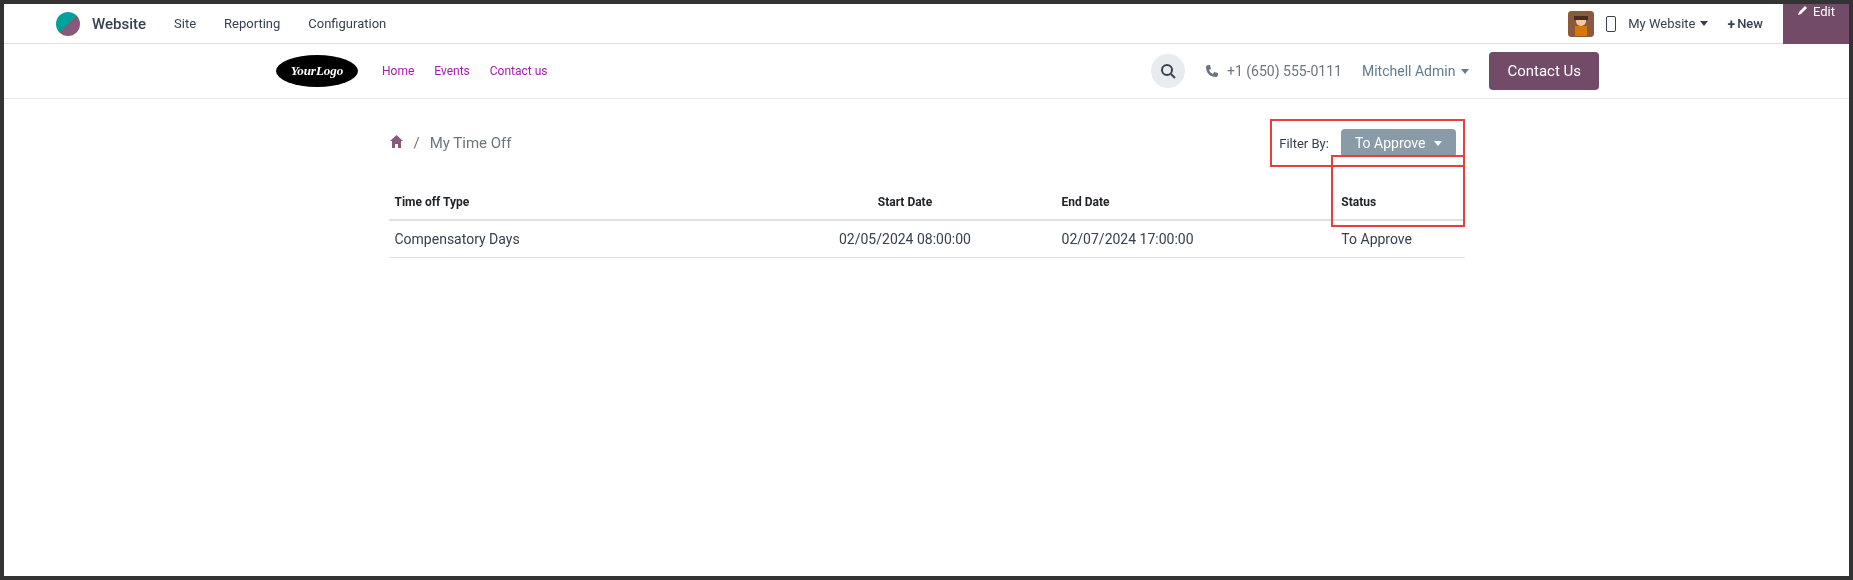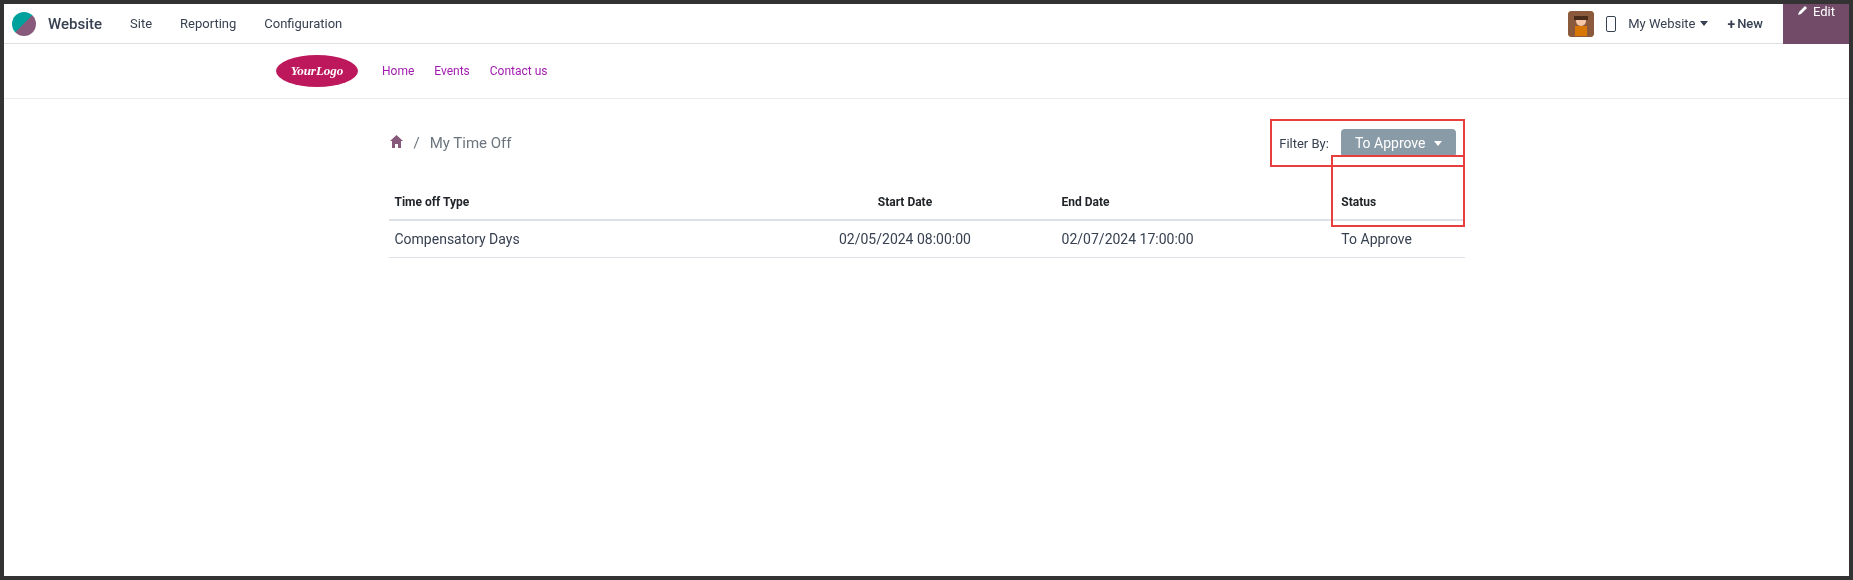"Website" .topbar-left { margin-left: none -> 44px }
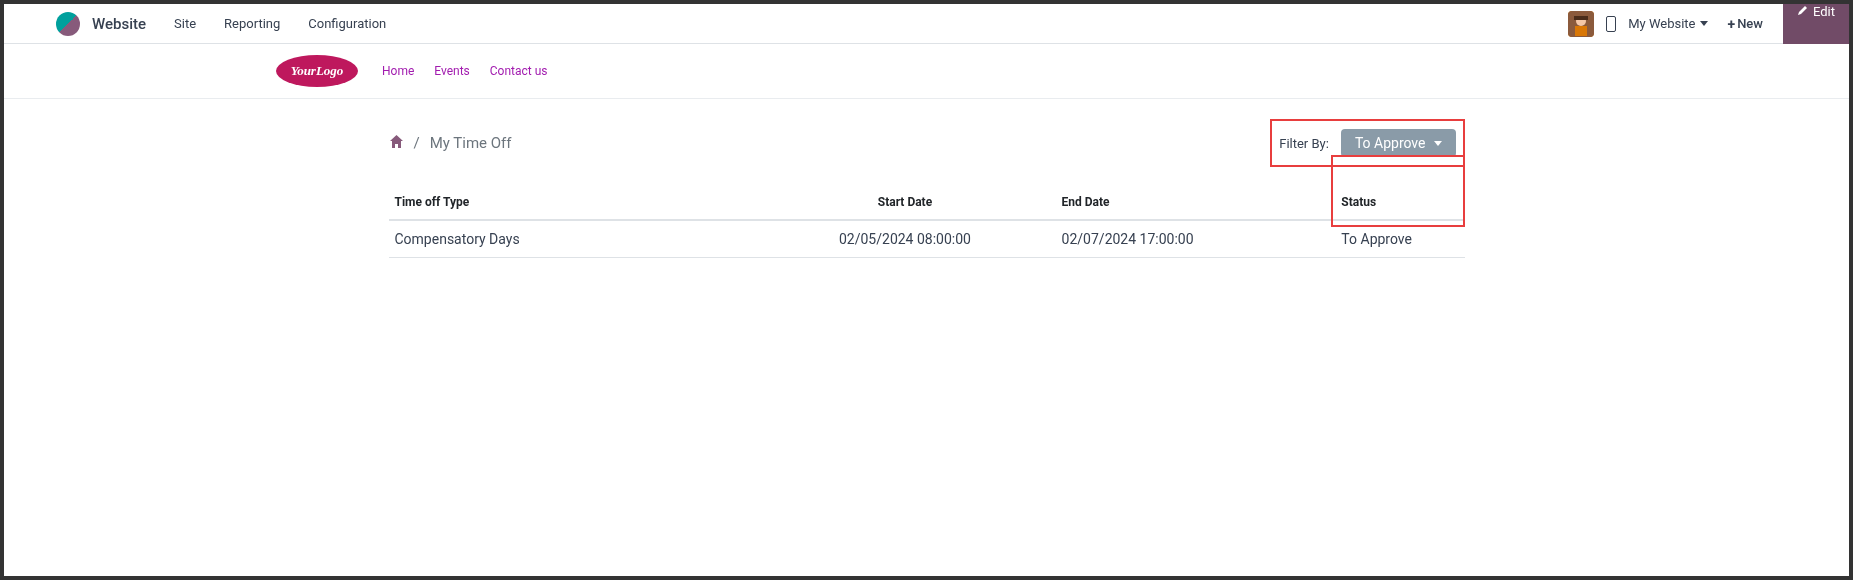"YourLogo" .yourlogo { background: #be185d -> #000000 }
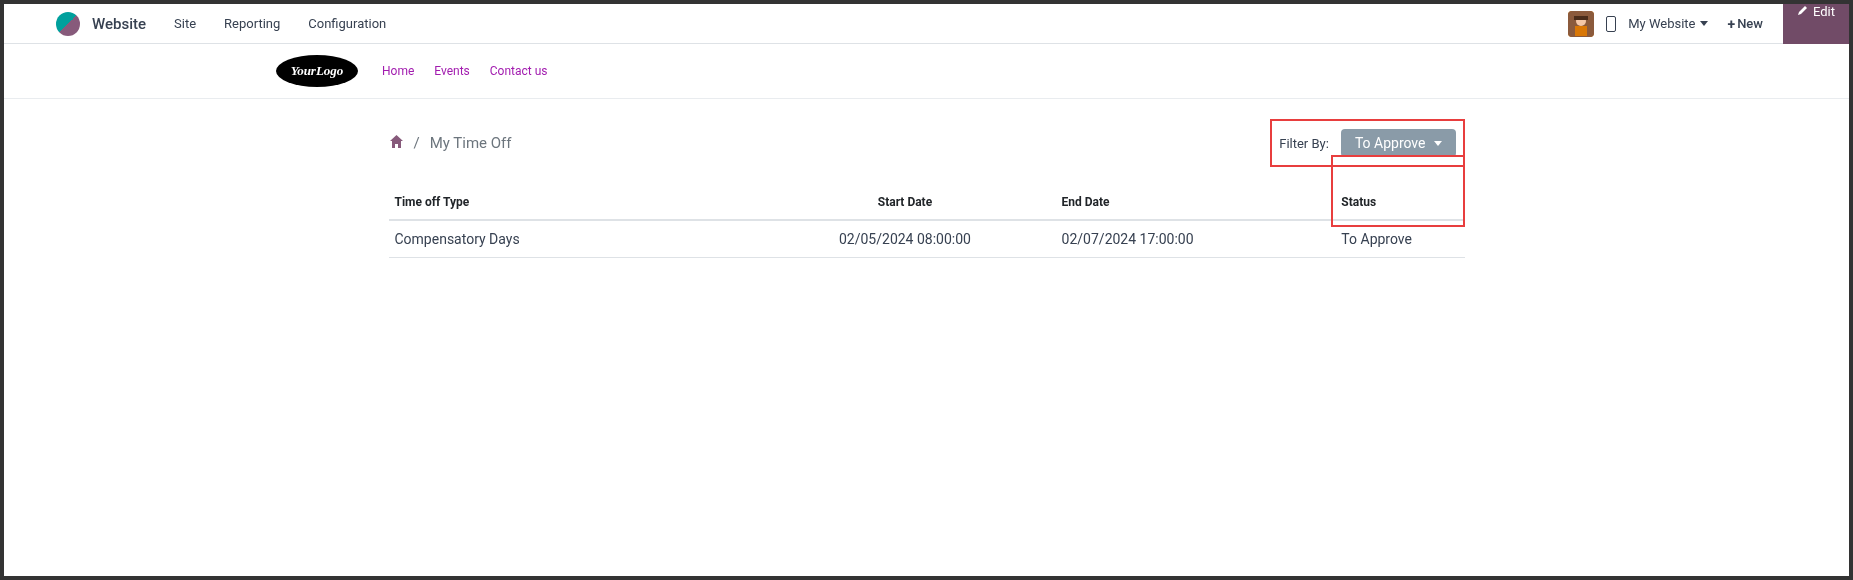"+1 (650) 555-0111" div.site-right { html: none -> <div> <div> <svg> <circle></circle> <line></line> </svg> </div> <div> <svg> <path></path> </svg> <span>+1 (650) 555-0111</span> </div> <div> <span>Mitchell Admin</span> <span></span> </div> <div> <span>Contact Us</span> </div> </div> }
